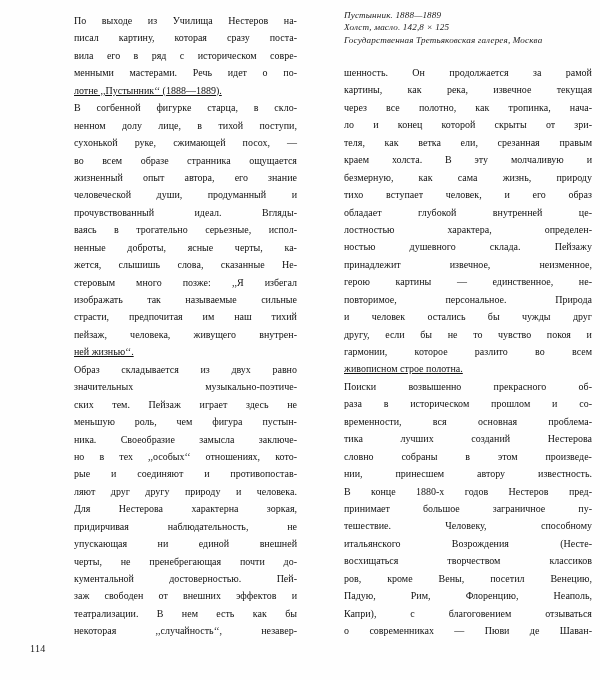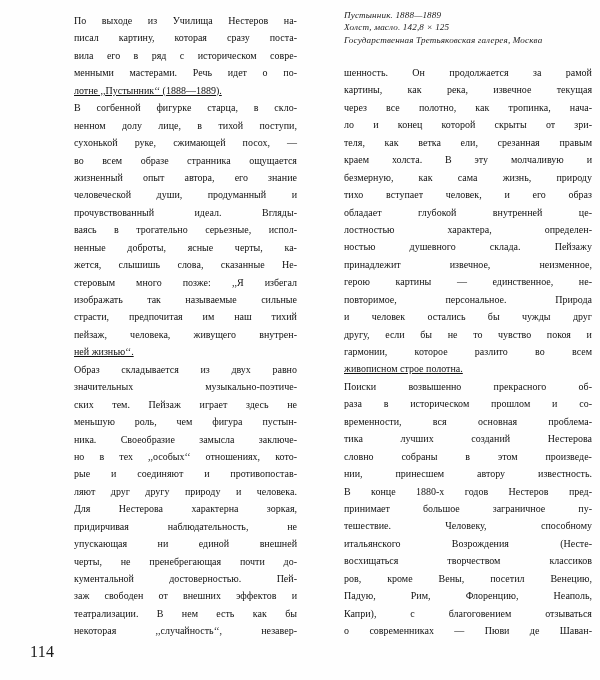"114" .folio { font-size: 16px -> 10px }
